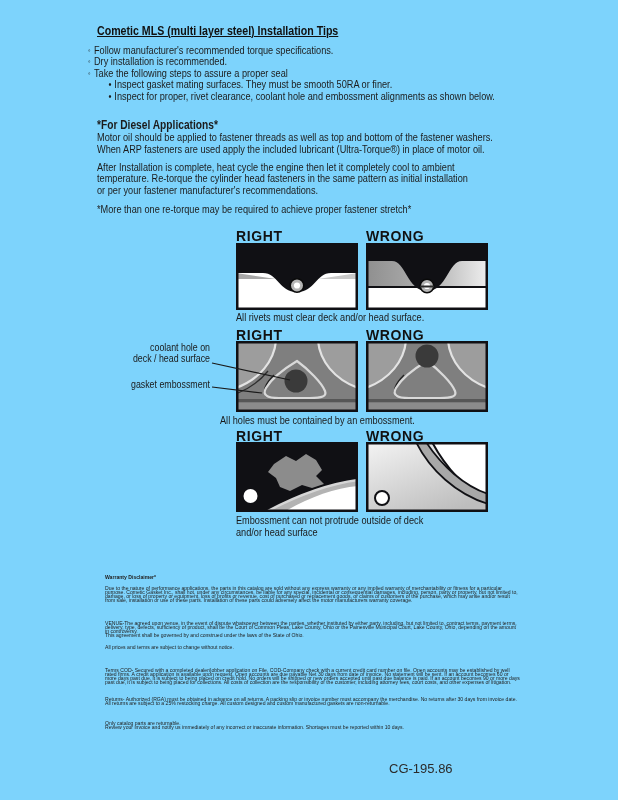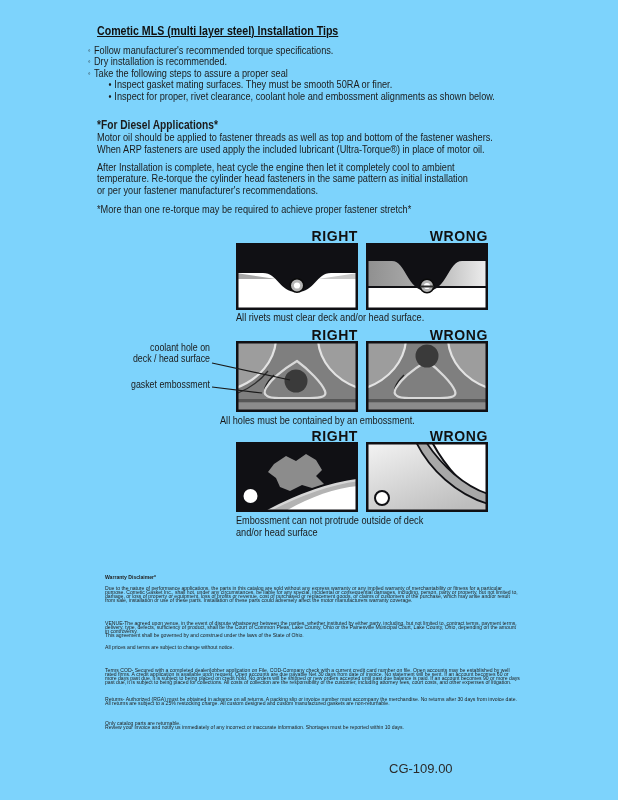"RIGHT" .dglab { text-align: right -> left }
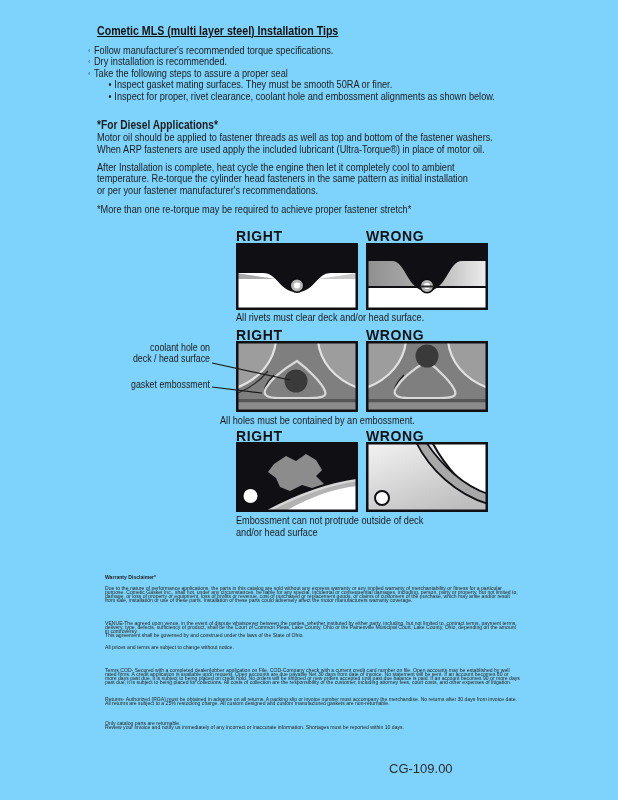"CG-109.00" div.footer-code { text: CG-109.00 -> CG-195.86 }
